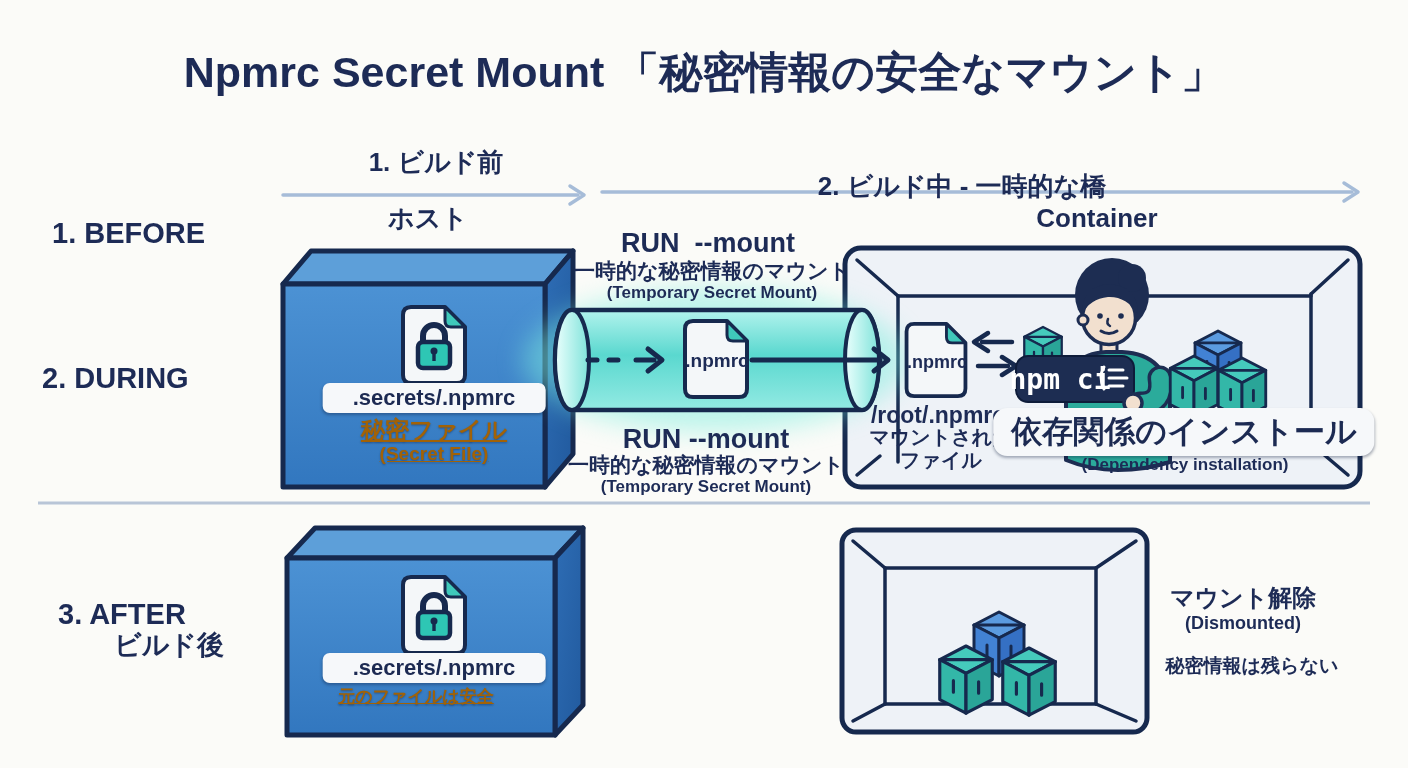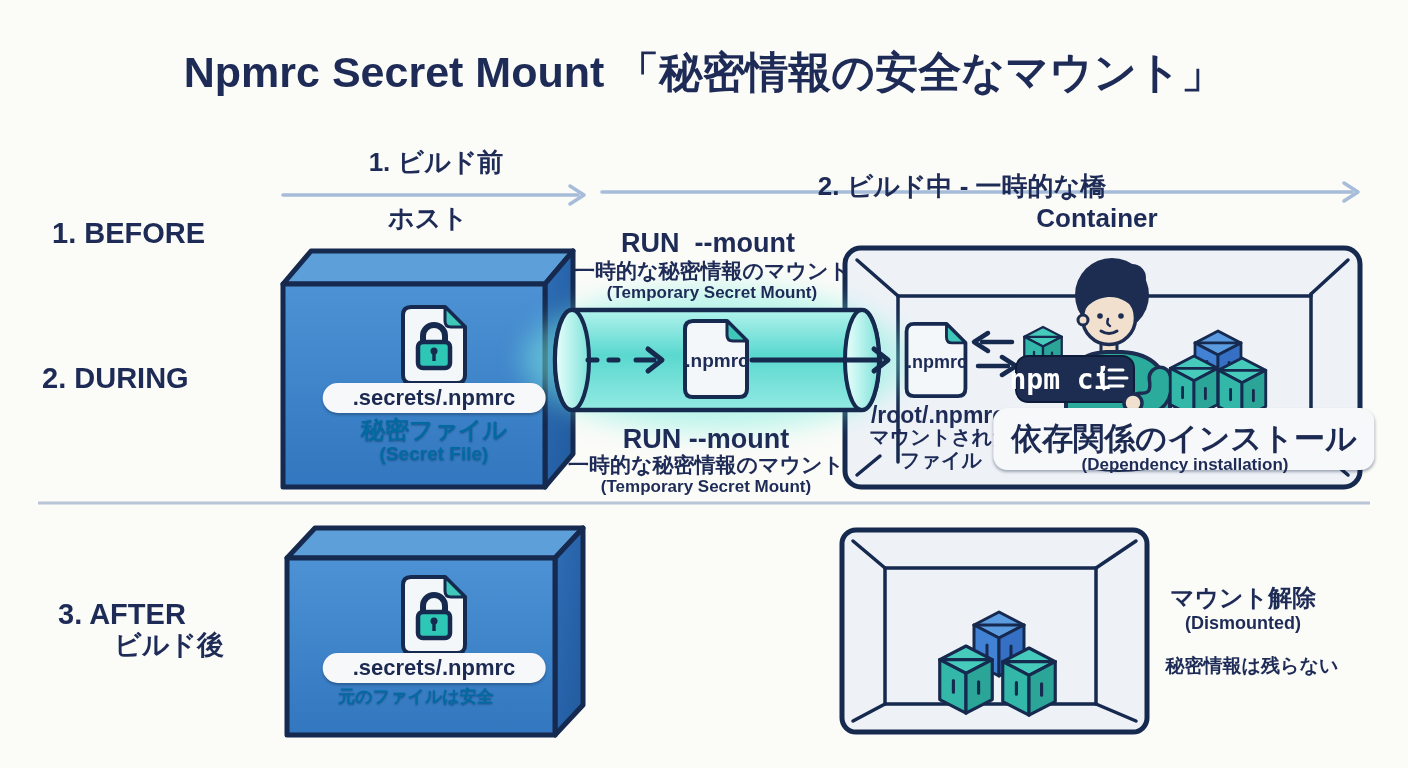".secrets/.npmrc" .pill { border-radius: 15px -> 7px }
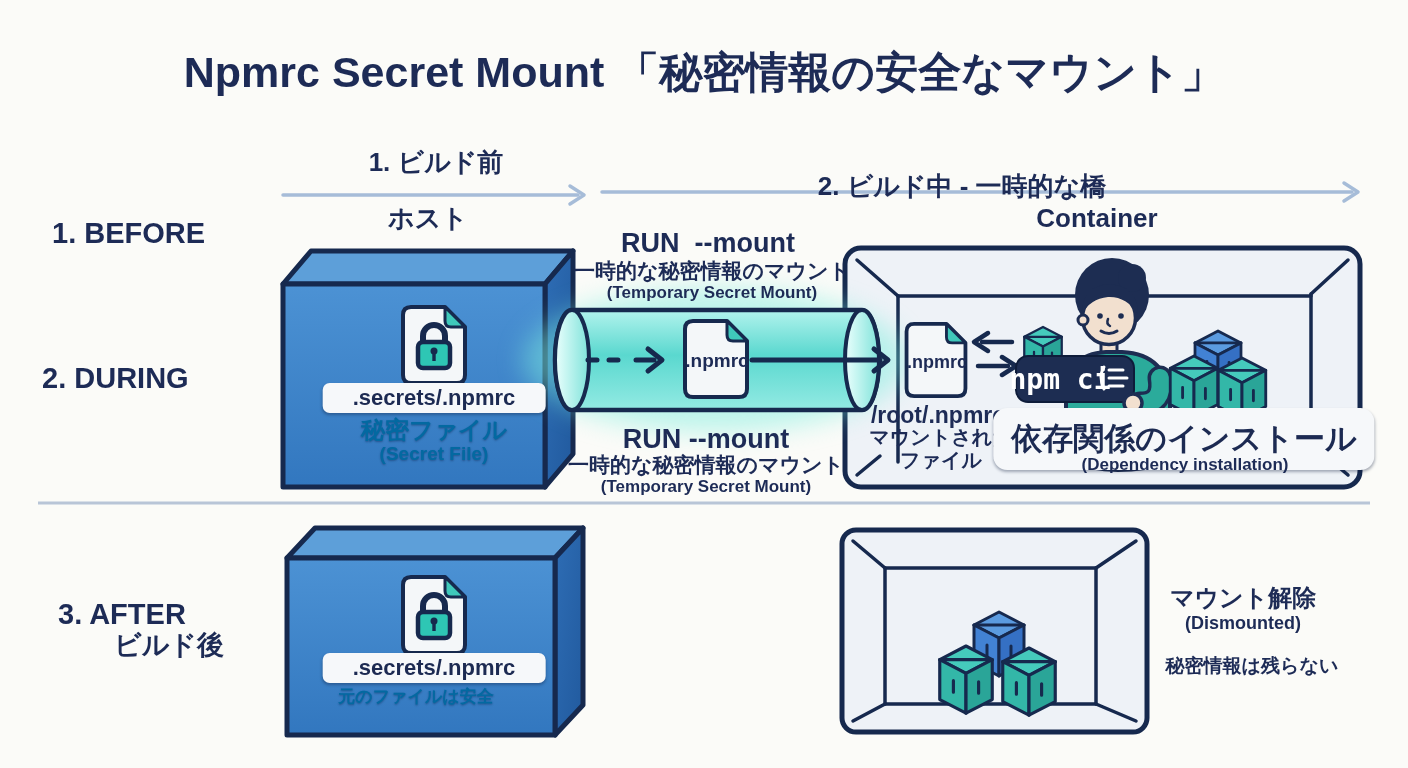"秘密ファイル" .white { color: #0369a1 -> #a16207; text-decoration: none -> underline }
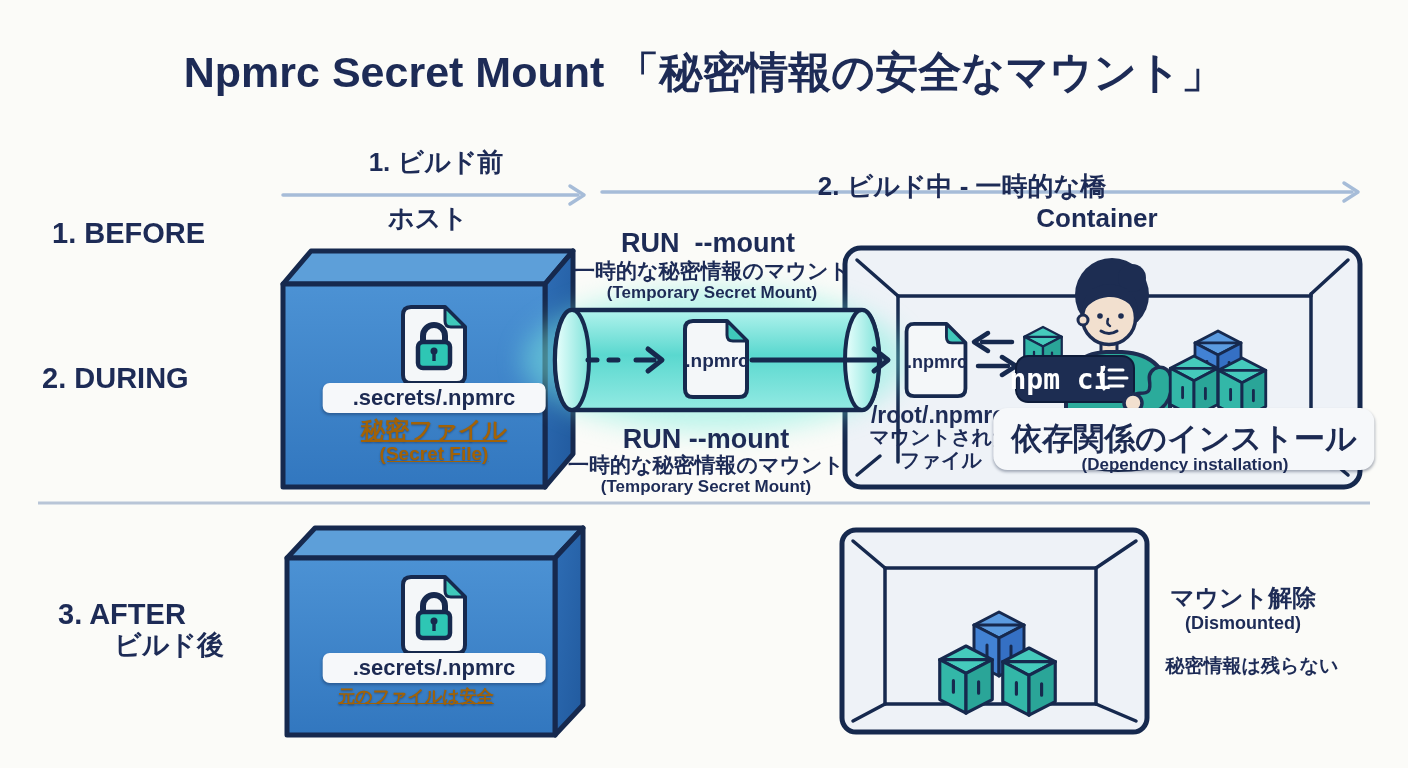"依存関係のインストール" div.pill { padding: 10px 18px -> 3px 18px }
